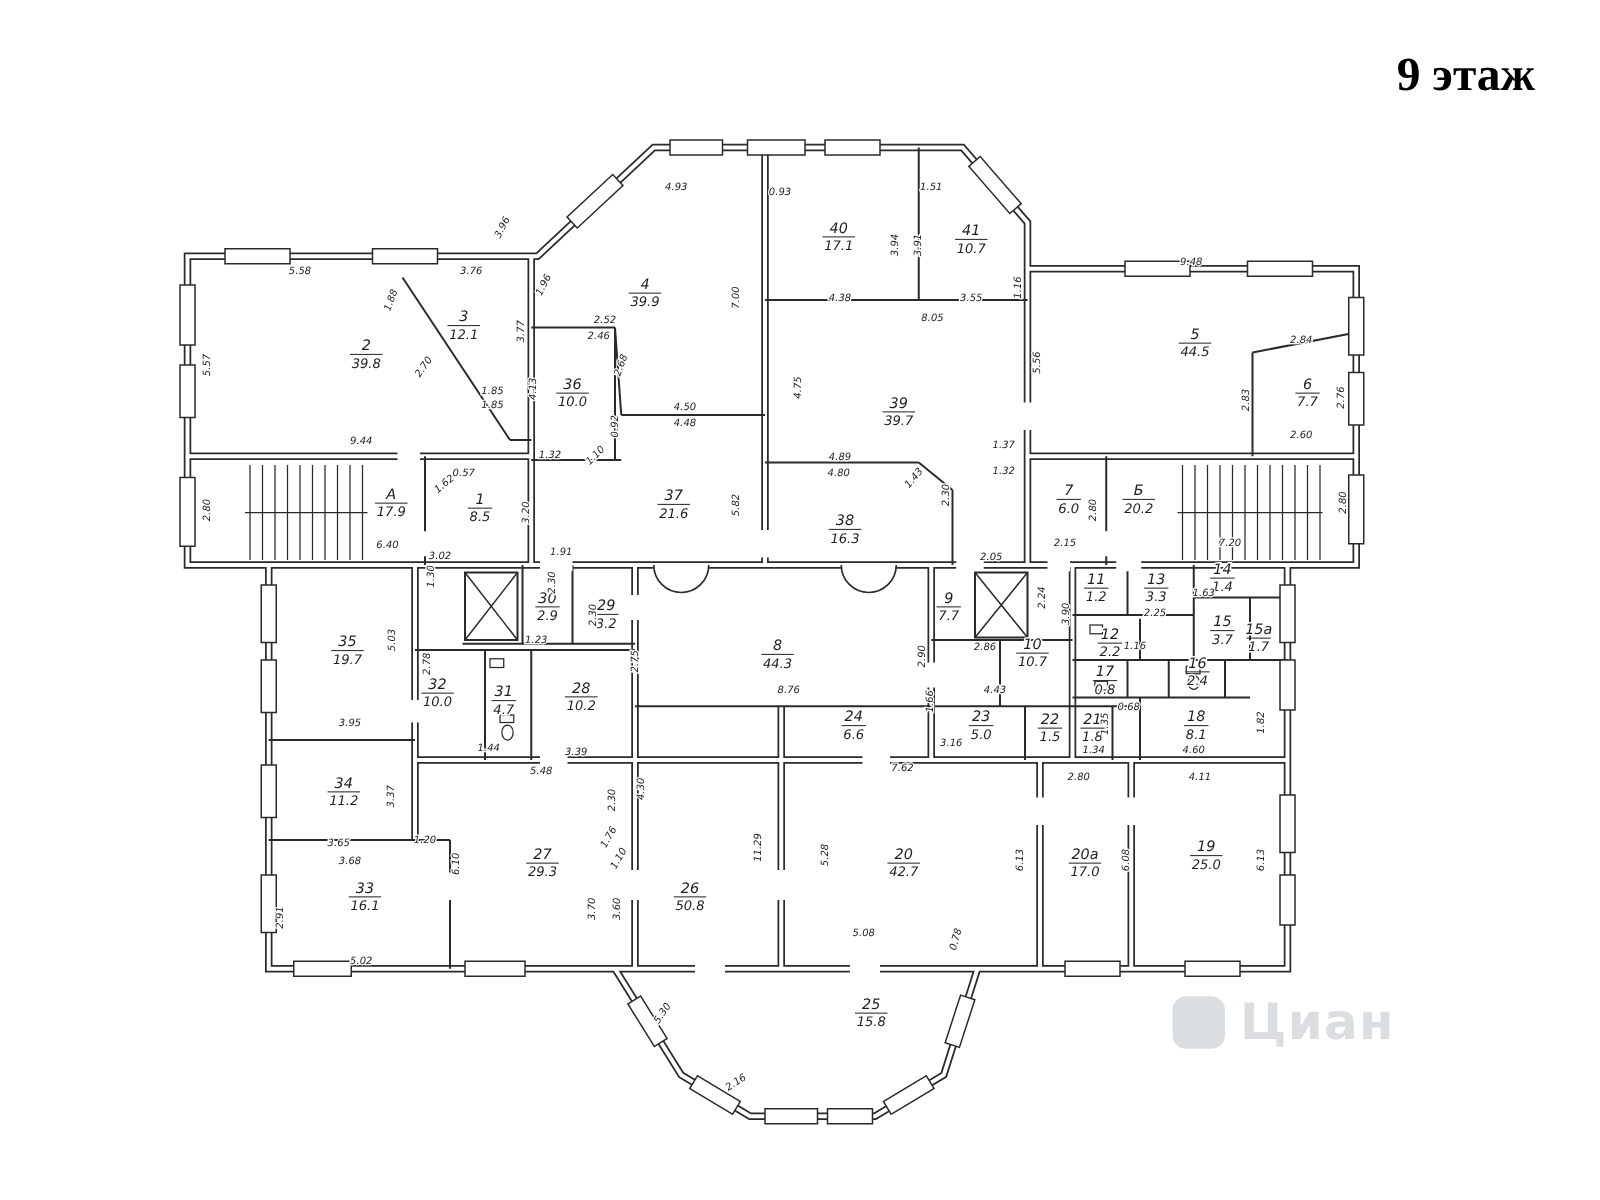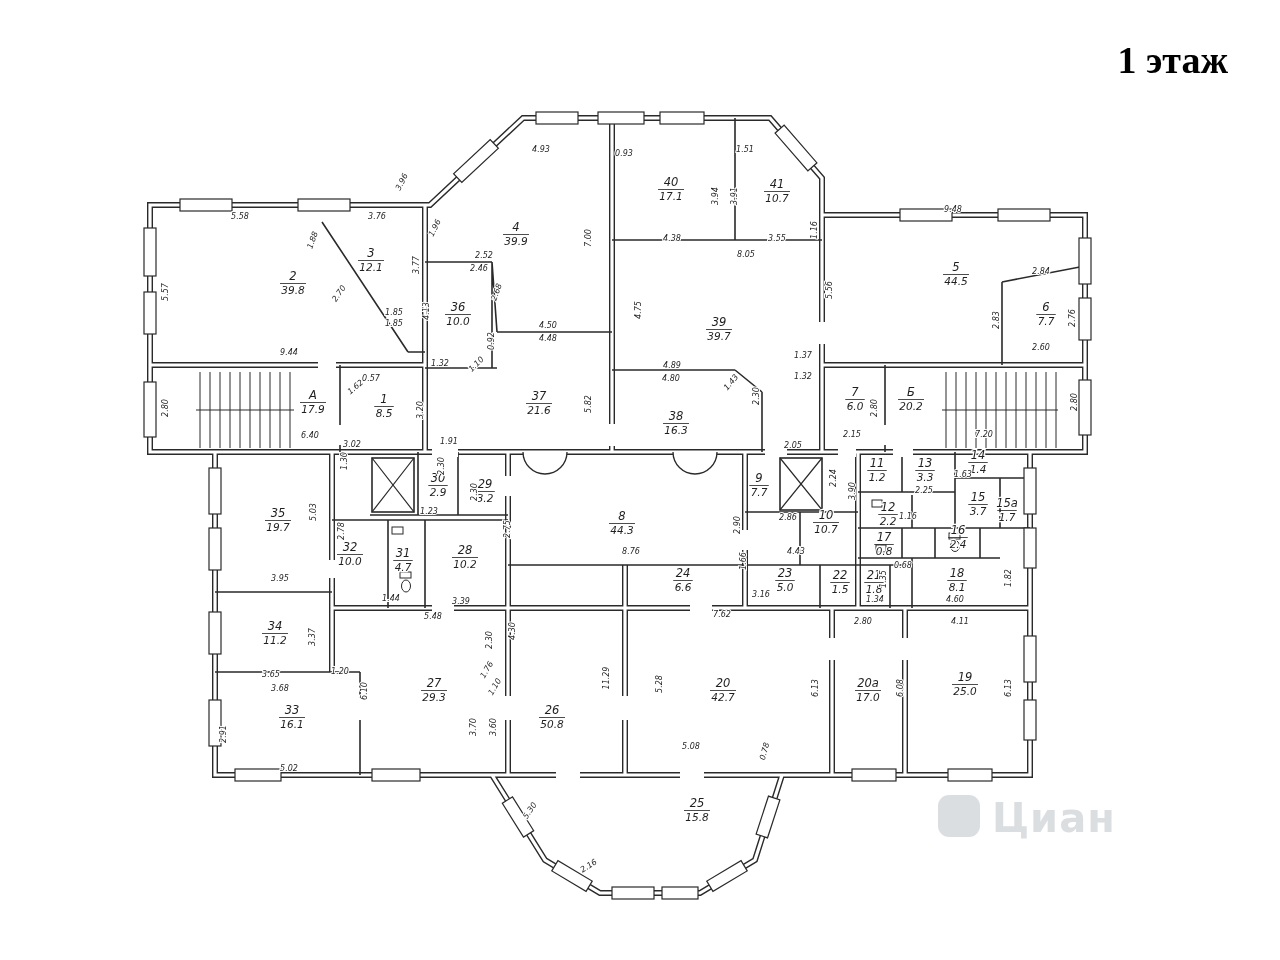"1 этаж" div.title { text: 1 -> 9 }
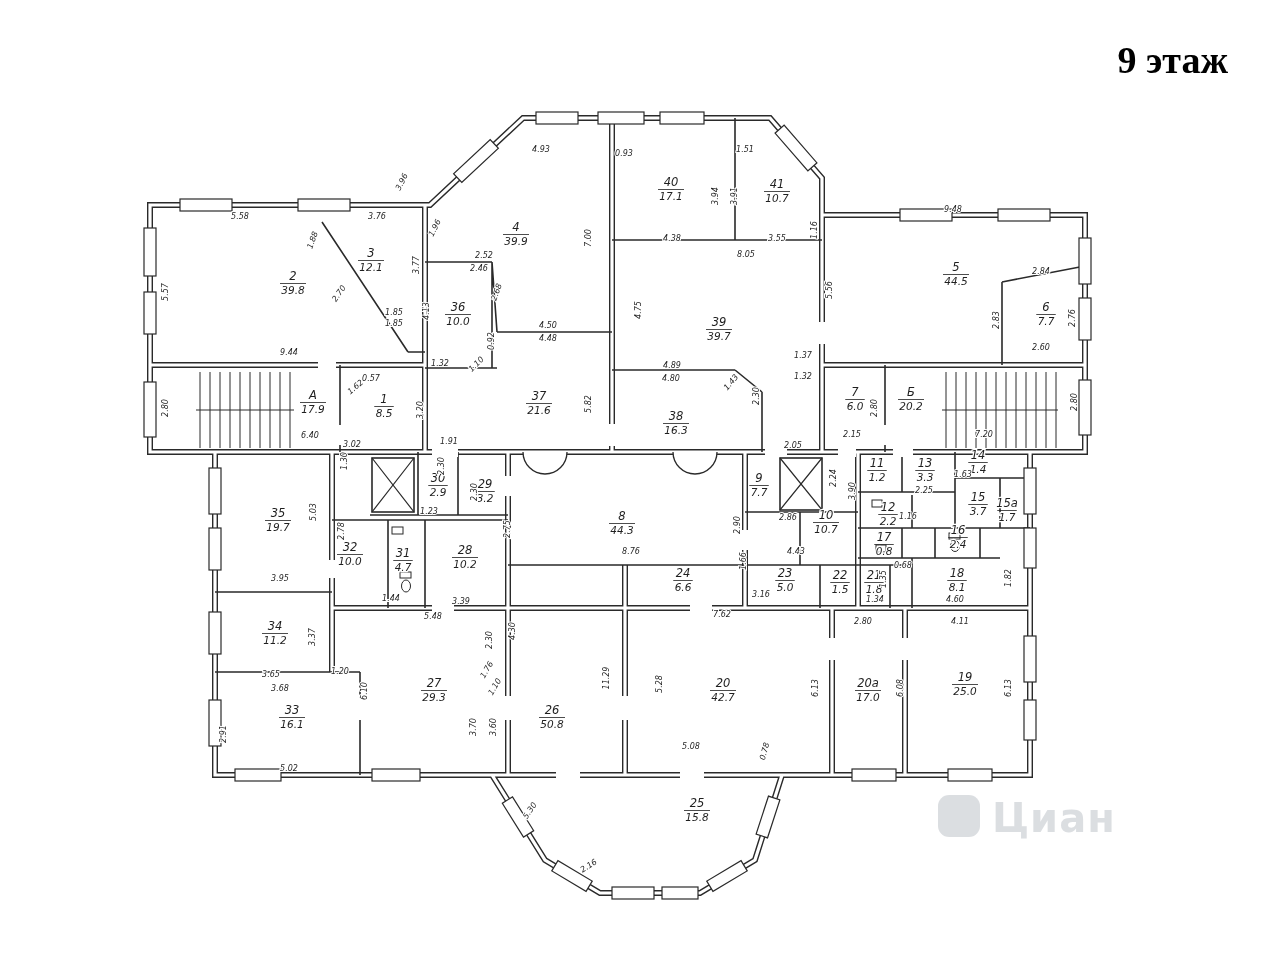"Циан" .watermark { align-items: flex-start -> center }
